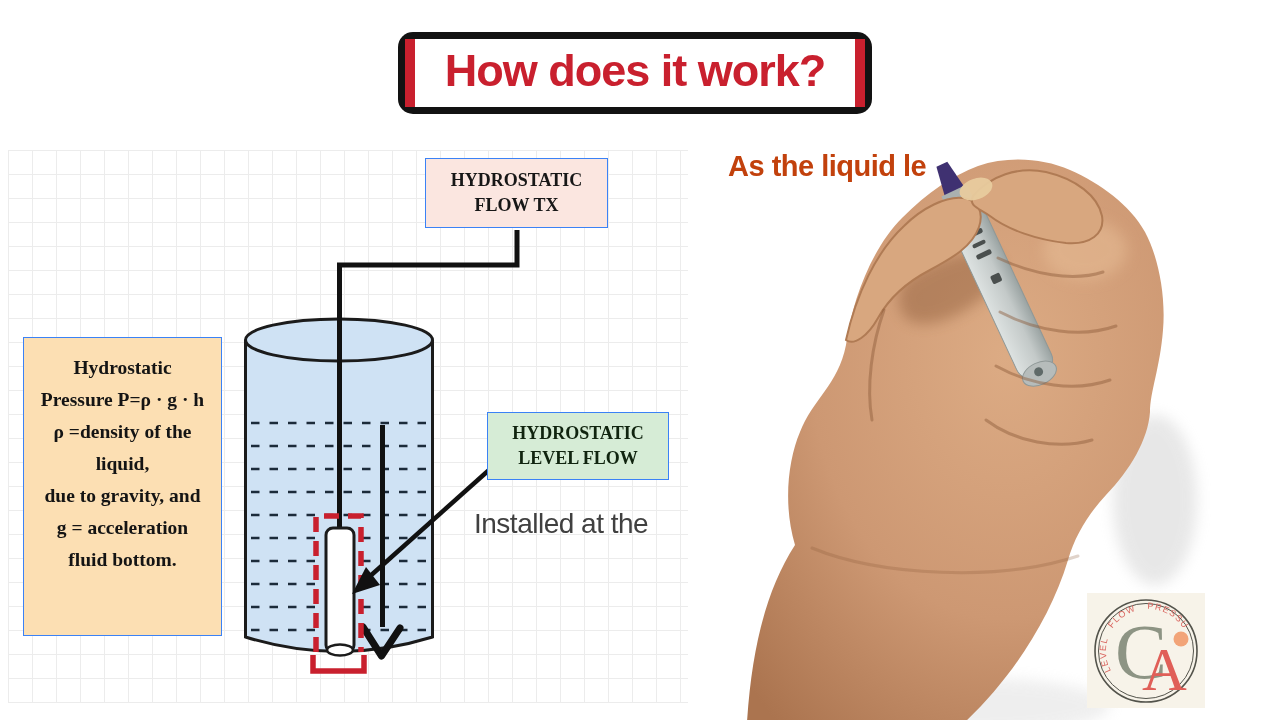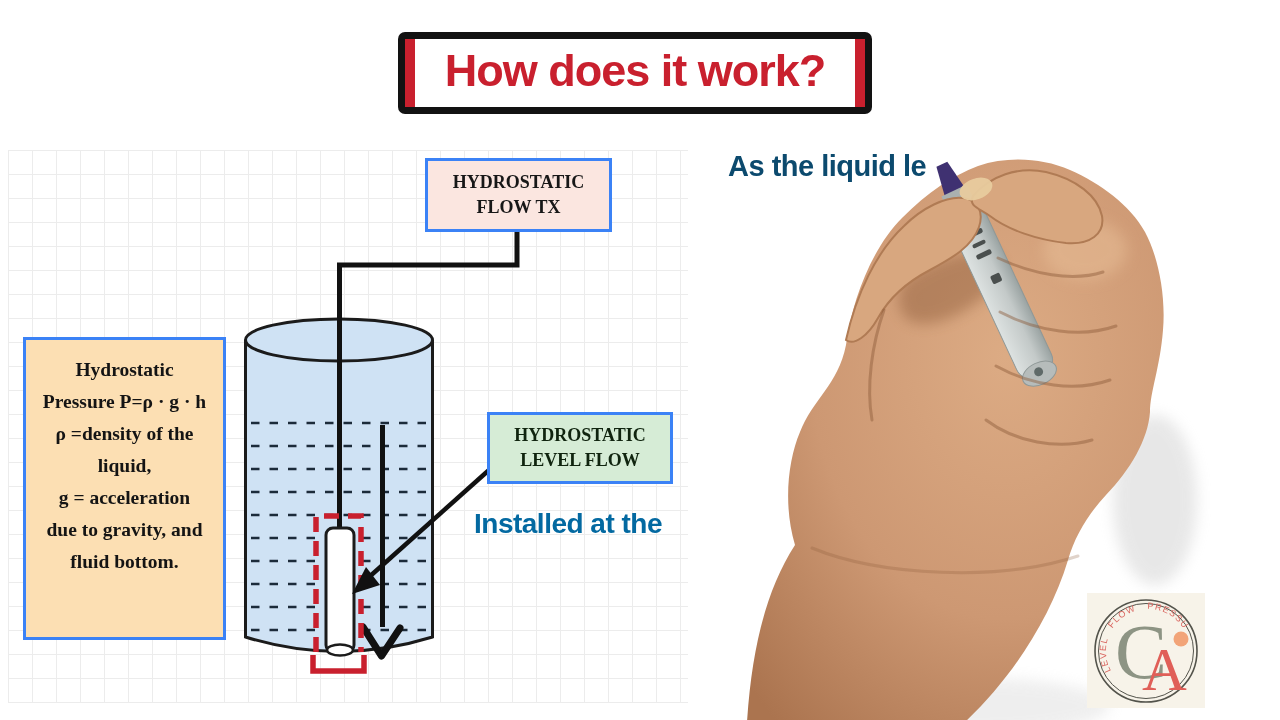"How does it work?" .title-banner { border-radius: 7px -> 15px }
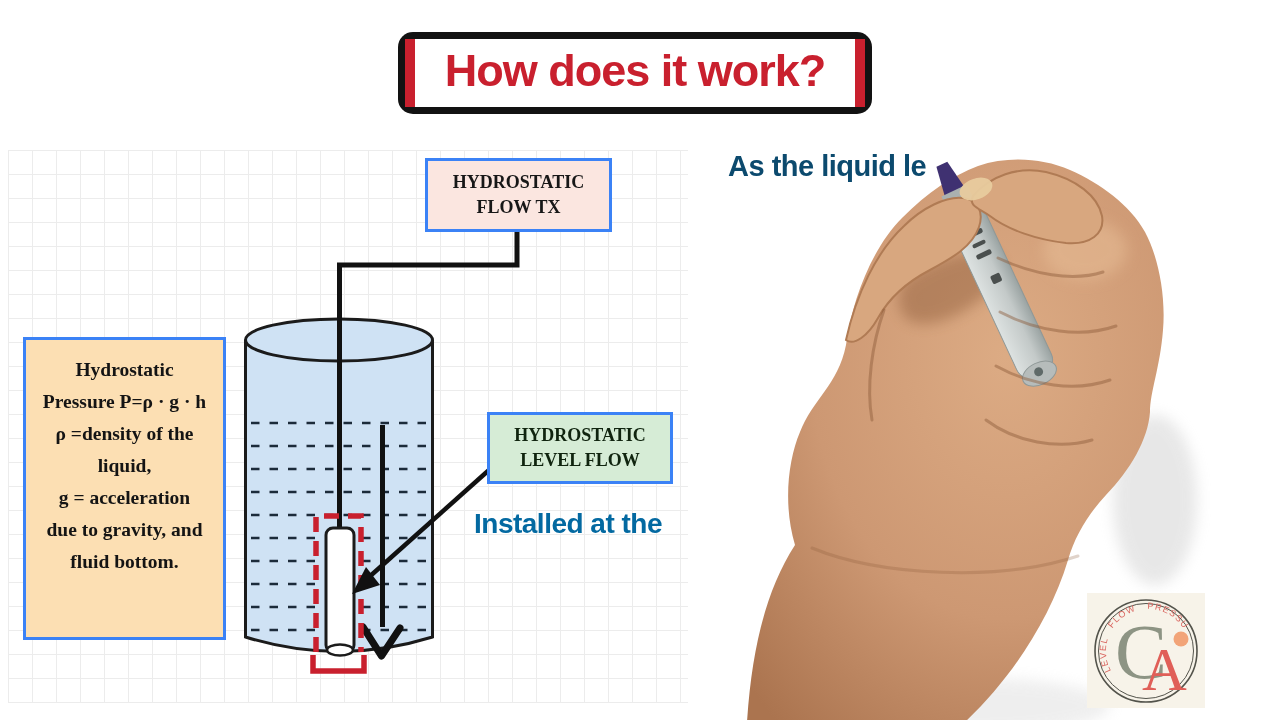"HYDROSTATIC" .diagram-box { border: 3px solid #3b82f6 -> 1px solid #3b82f6 }
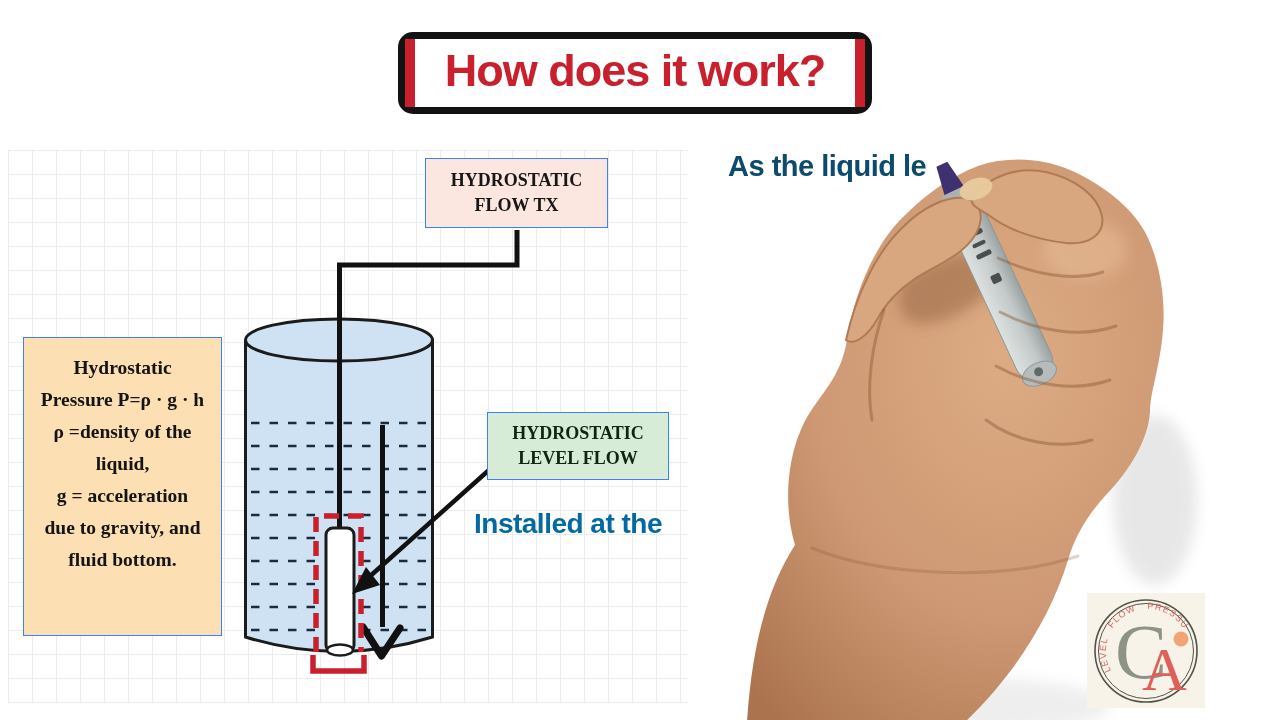"As the liquid le" .writing { color: #0c4a6e -> #c2410c }
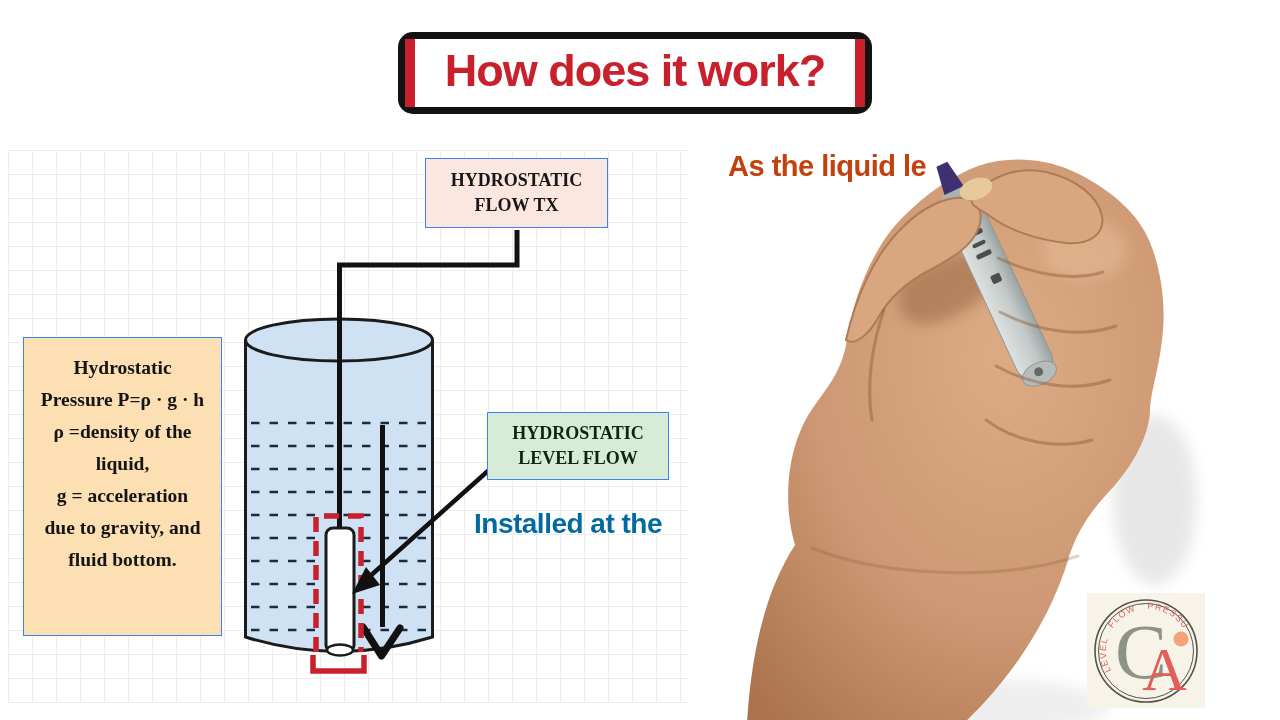"g = acceleration" div { order: before "due to gravity, and" -> after "due to gravity, and" }
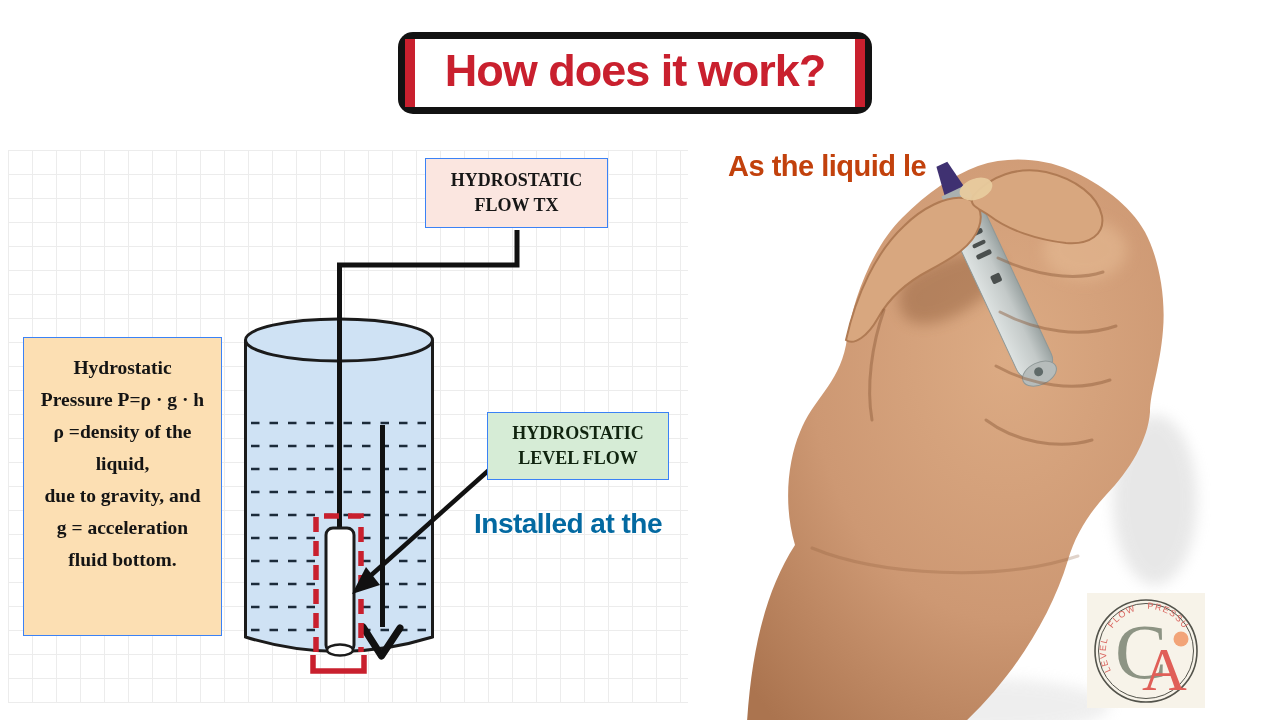"Installed at the" .caption { color: #0369a1 -> #404040; font-weight: bold -> normal }
